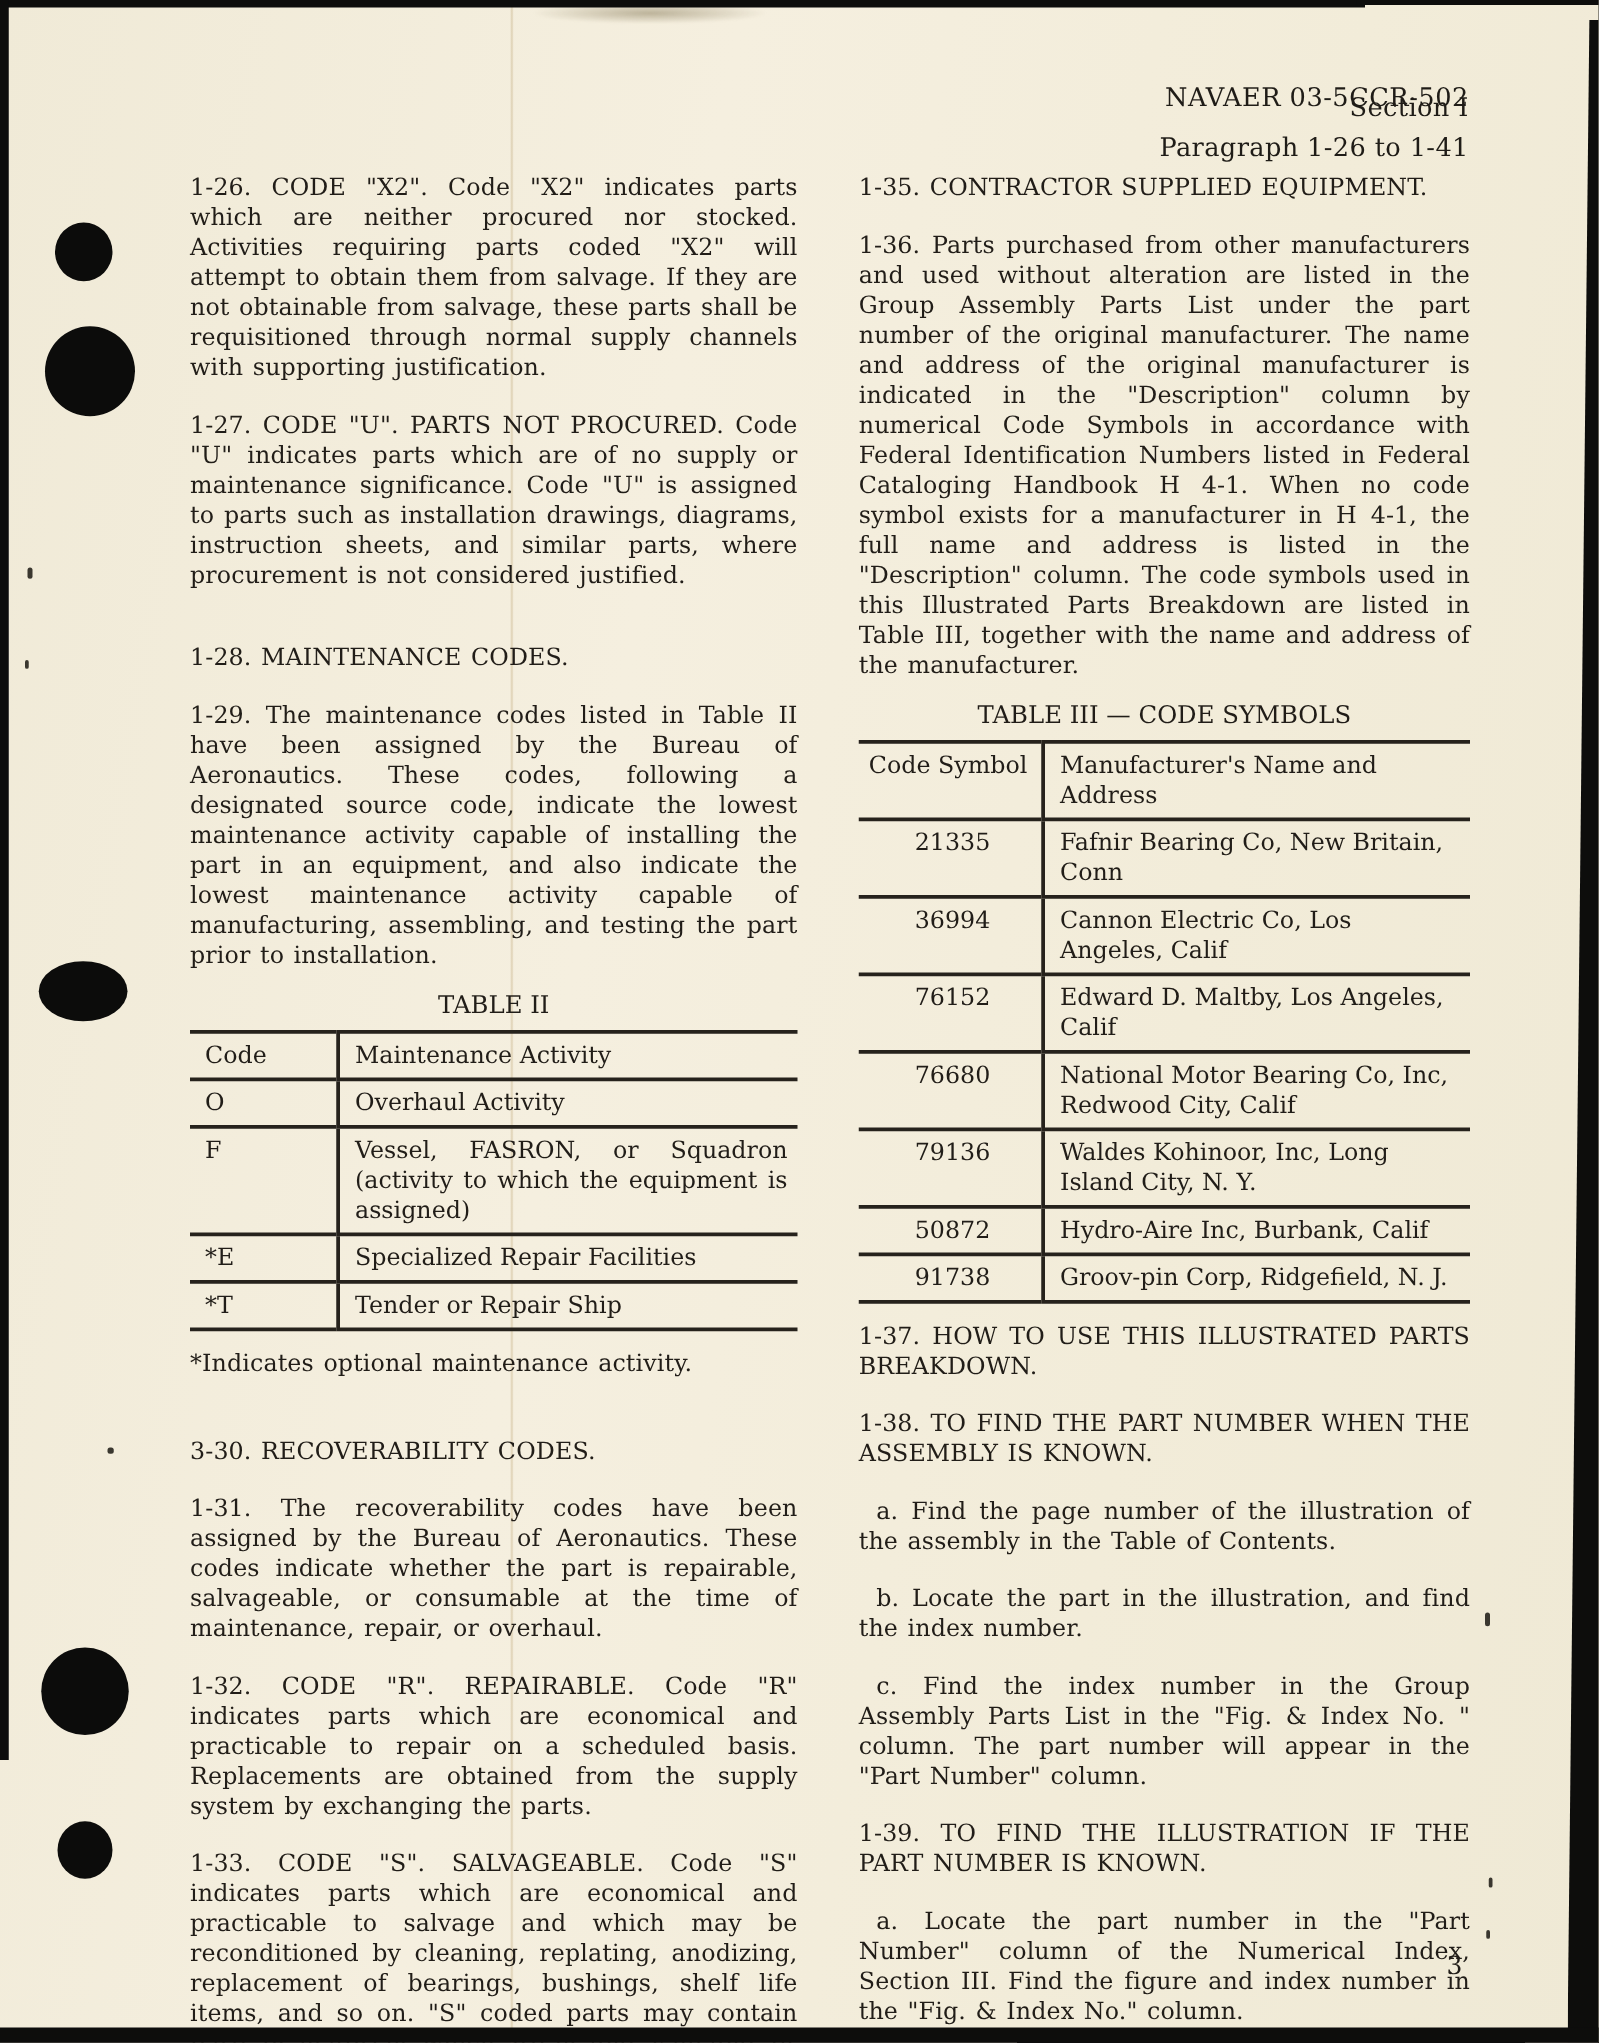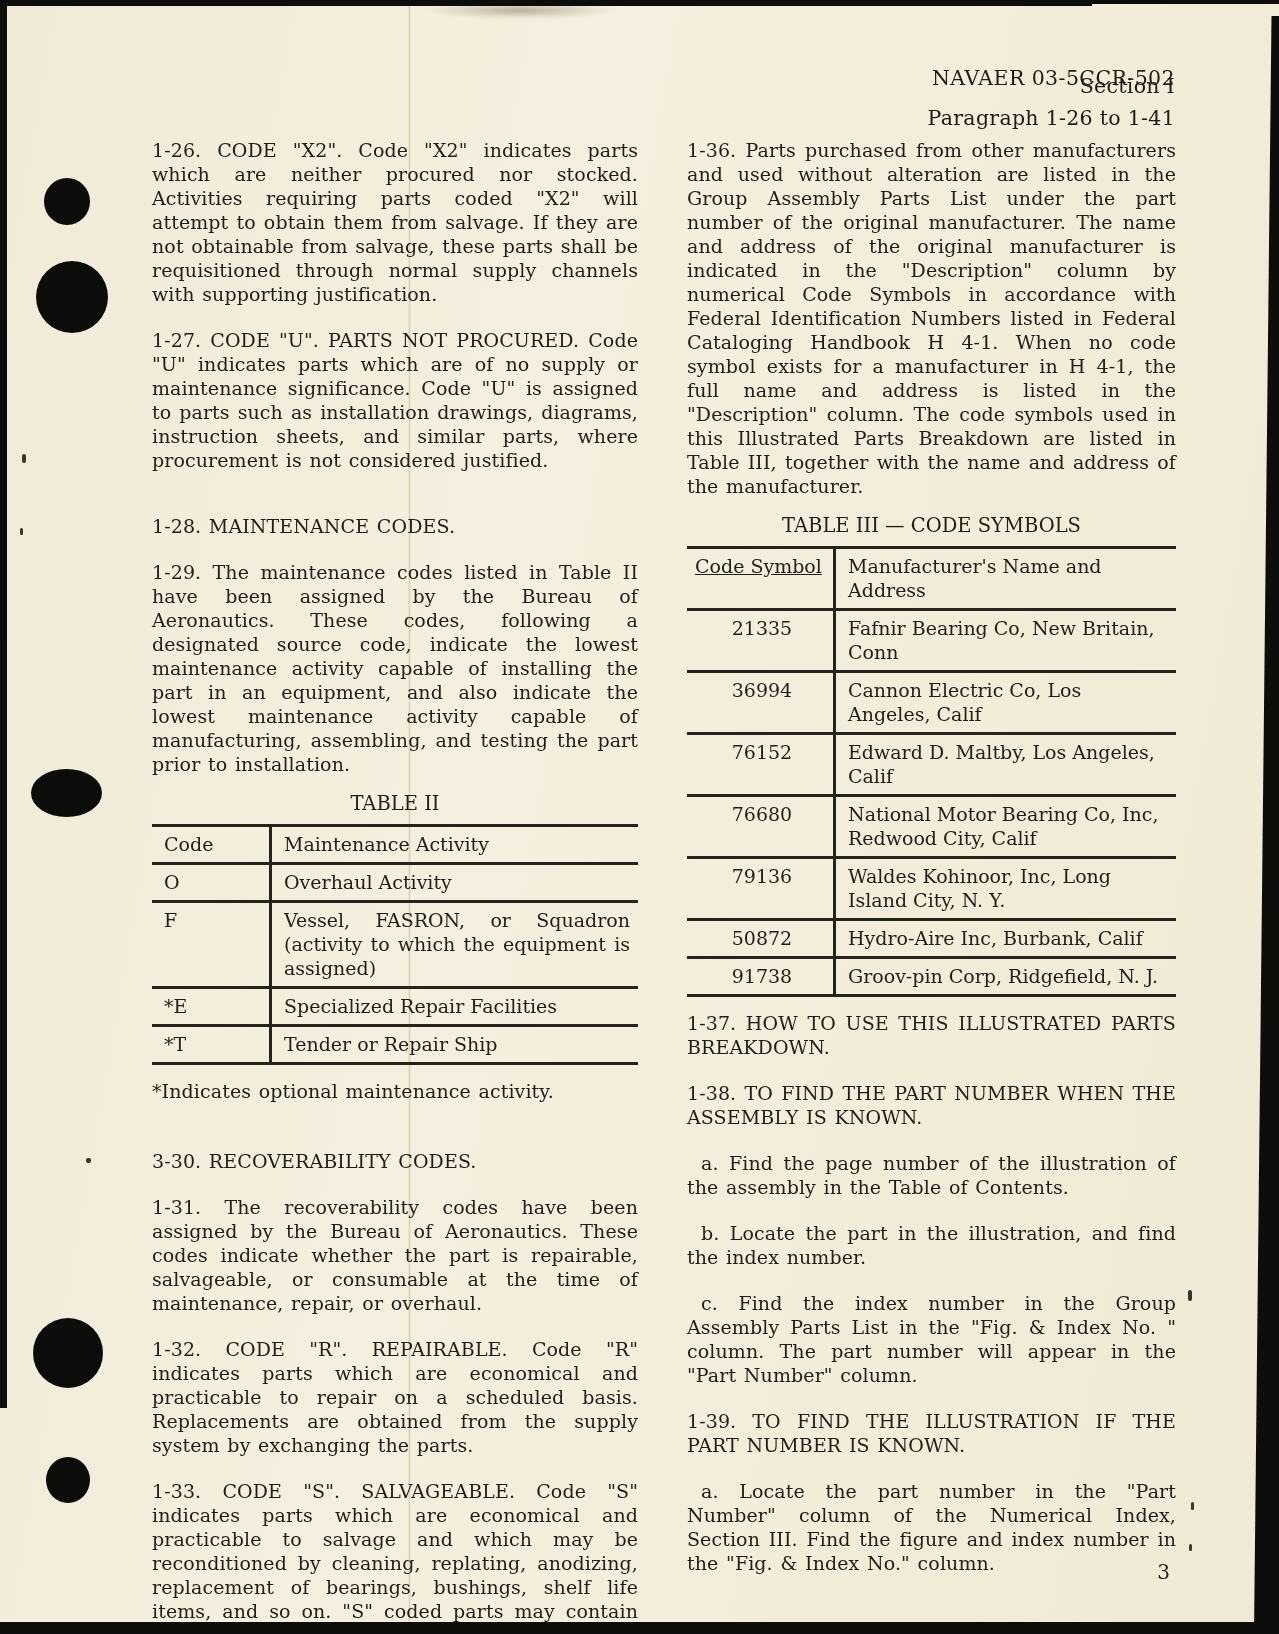"1-35. CONTRACTOR SUPPLIED EQUIPMENT." p.p { html: none -> <p>1-35. CONTRACTOR SUPPLIED EQUIPMENT.</p> }
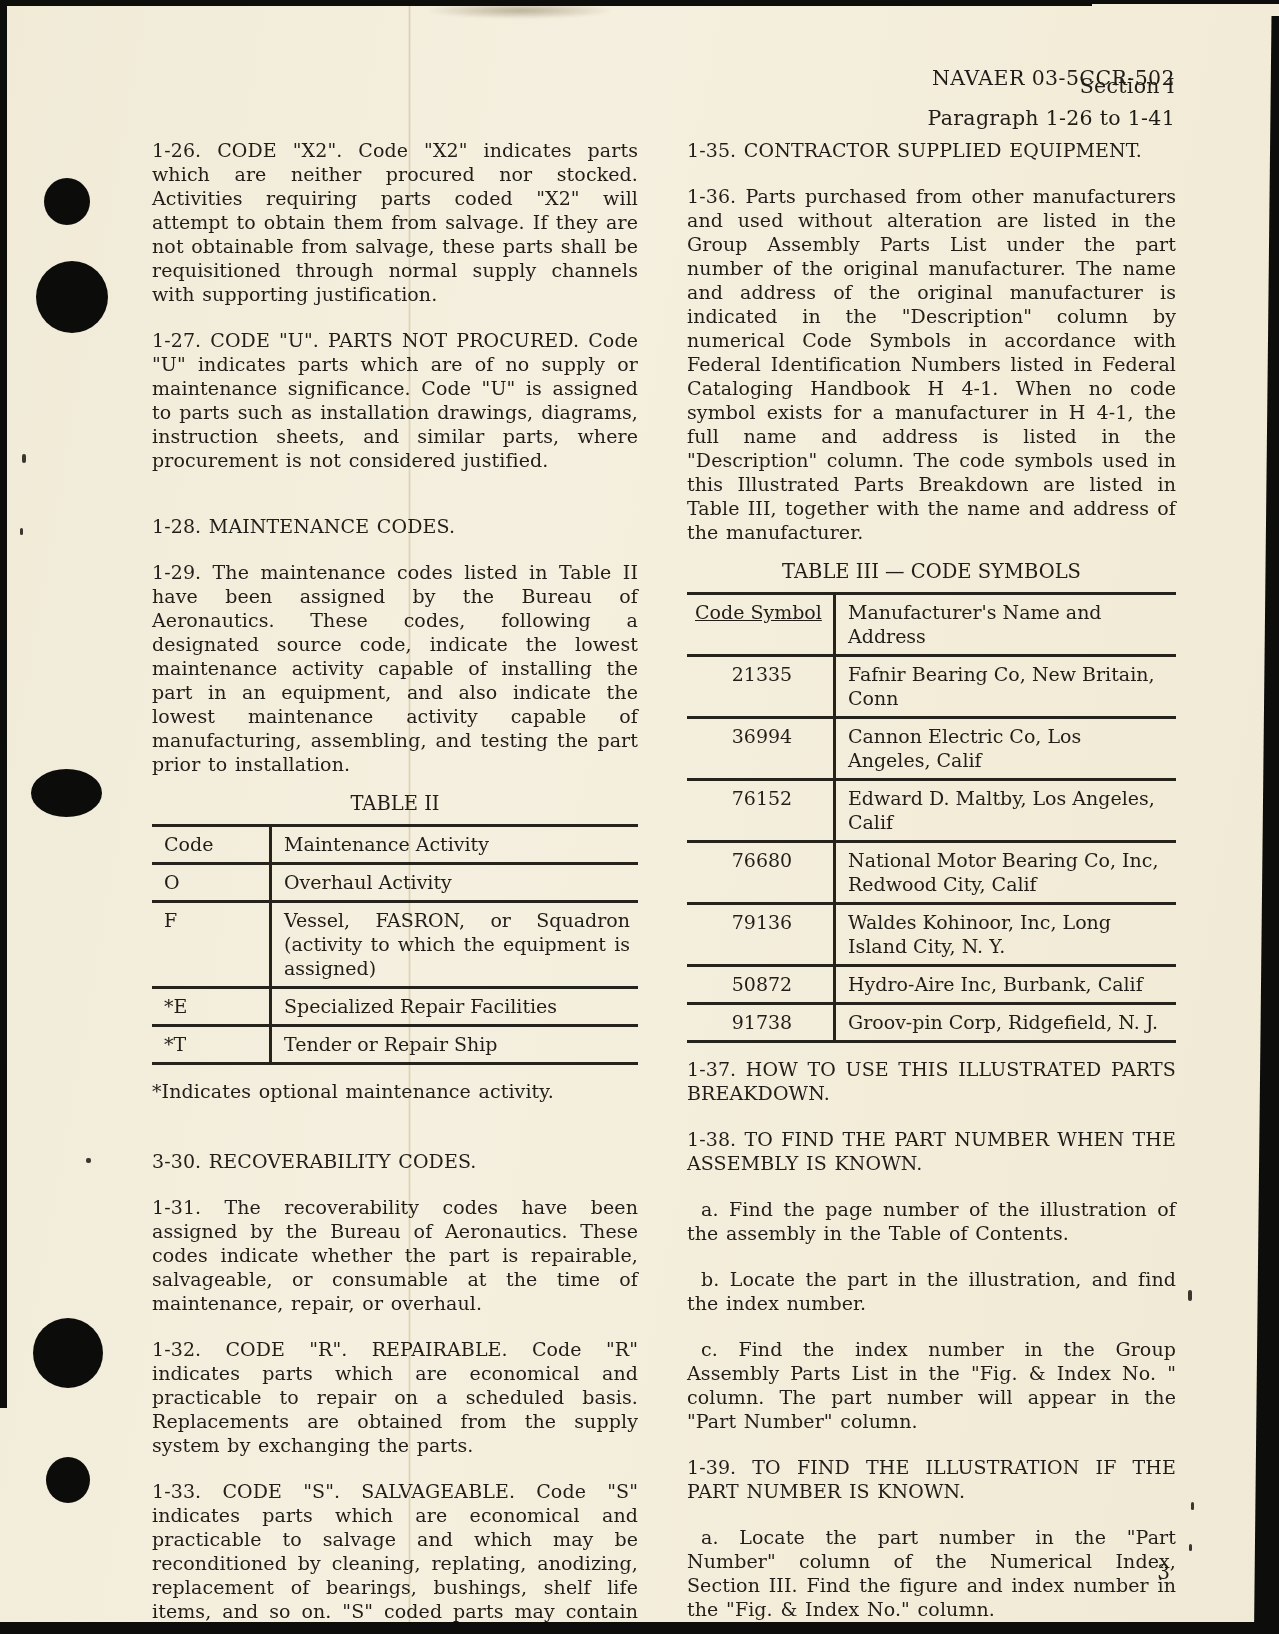"Code Symbol" .tbl3 td.hdr { text-decoration: underline -> none }
